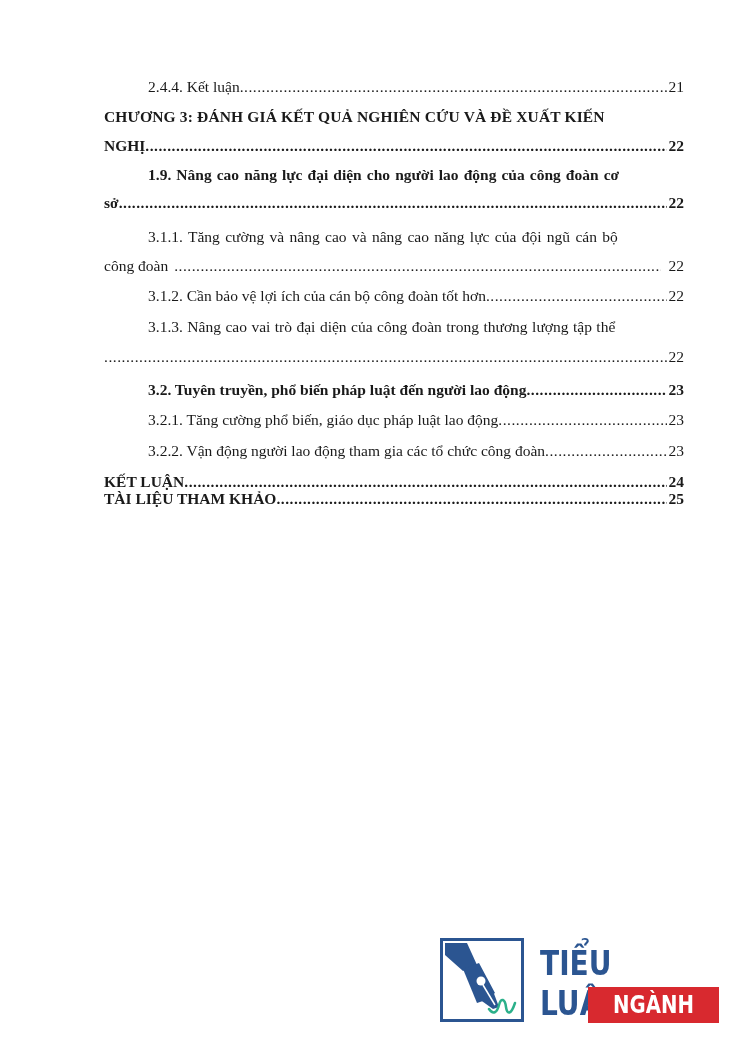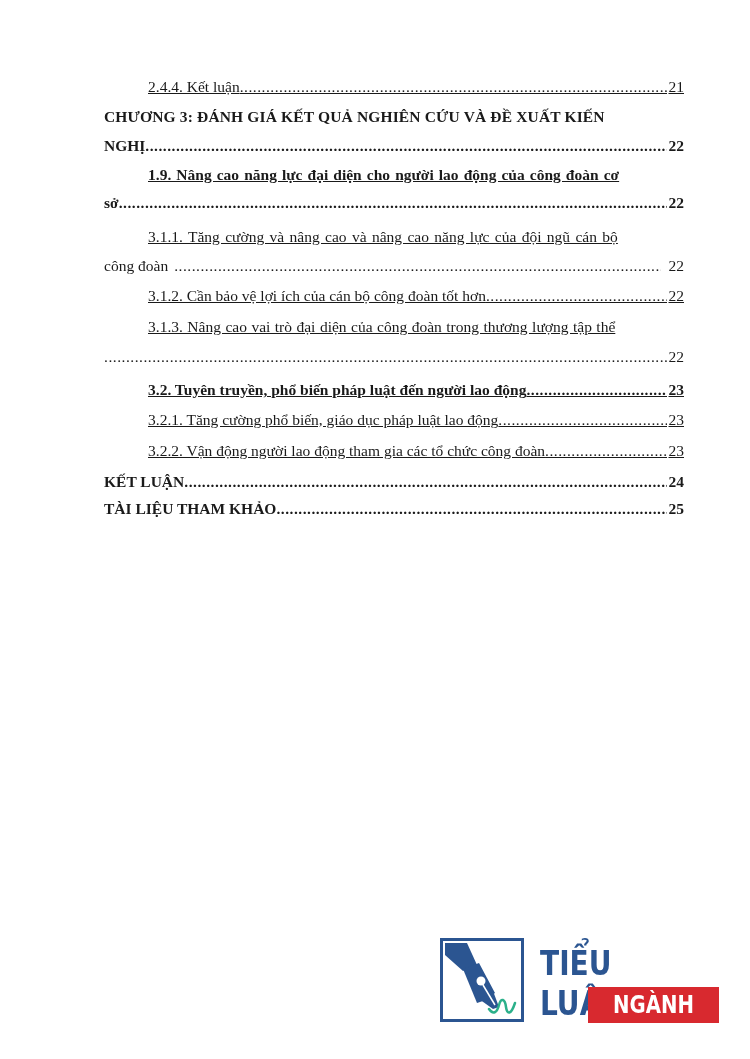"2.4.4. Kết luận" .ind1 { text-decoration: underline -> none }
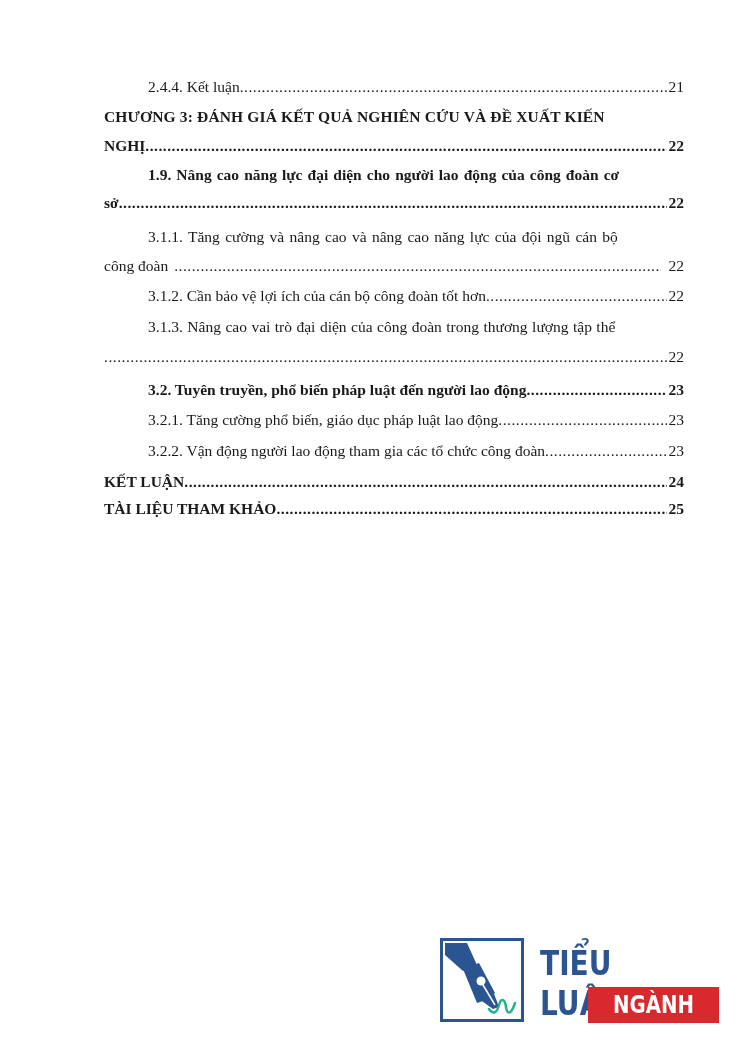"TÀI LIỆU THAM KHẢO" div.line { top: 422px -> 412px }
